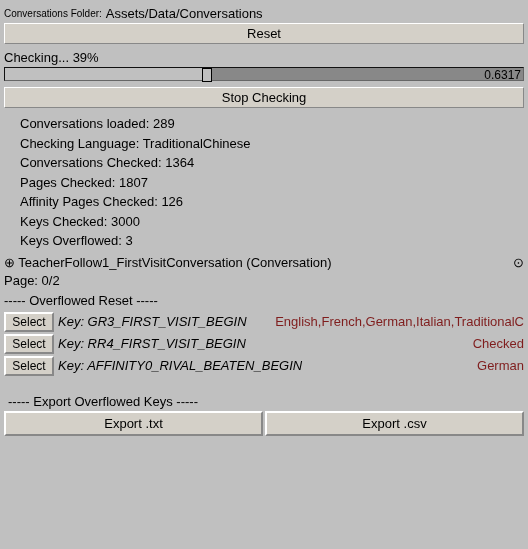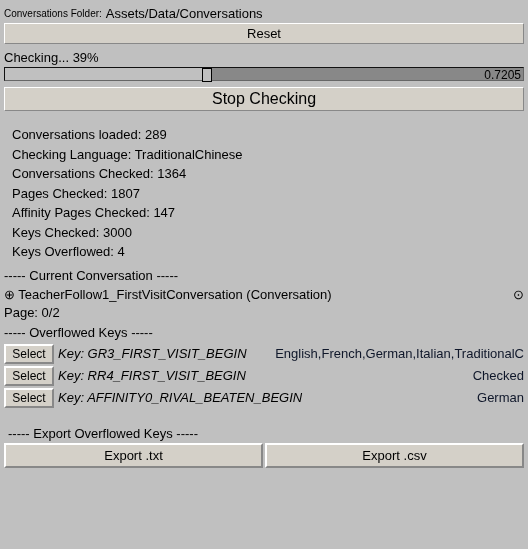"0.7205" span.progress-value { text: 0.7205 -> 0.6317 }
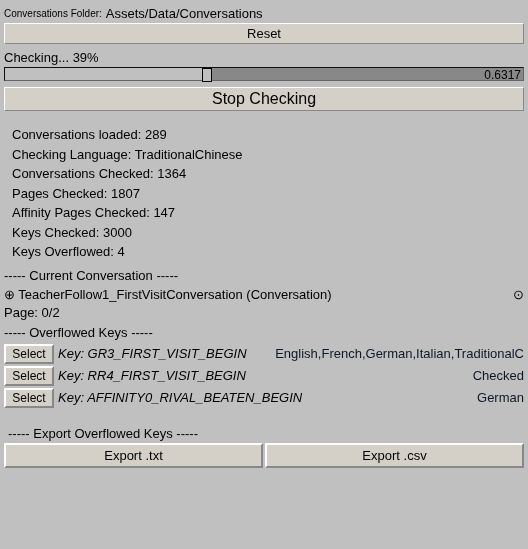"Stop Checking" .stop-btn { font-size: 16px -> 13px }
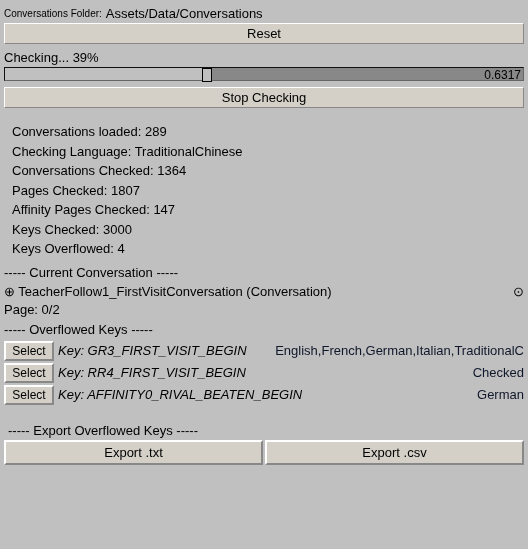"Conversations loaded: 289" .info-section { margin-top: 8px -> none; padding: 2px 12px -> 2px 20px }
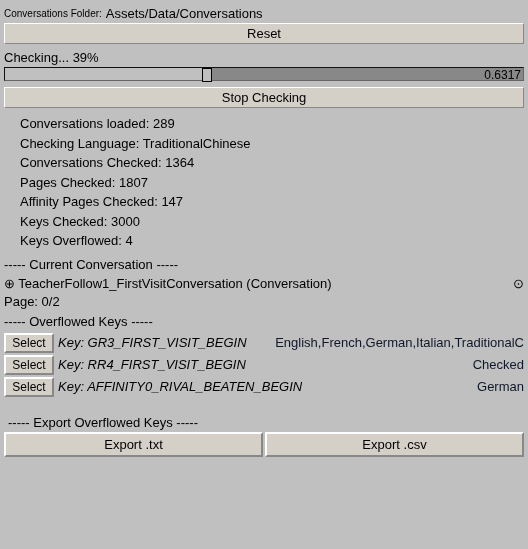"Affinity Pages Checked: 147" div.info-row { text: 147 -> 126 }
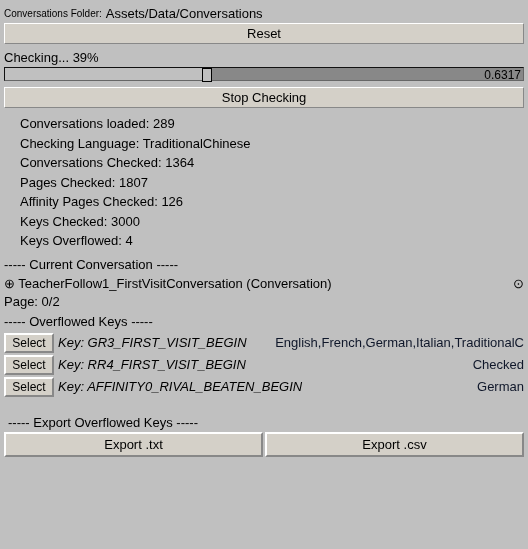"Keys Overflowed: 4" div.info-row { text: 4 -> 3 }
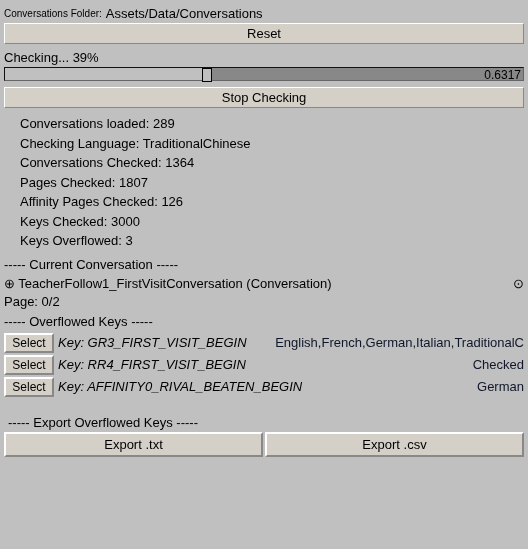"----- Current Conversation -----" div.section-divider { html: <div>----- Current Conversation -----</div> -> none }
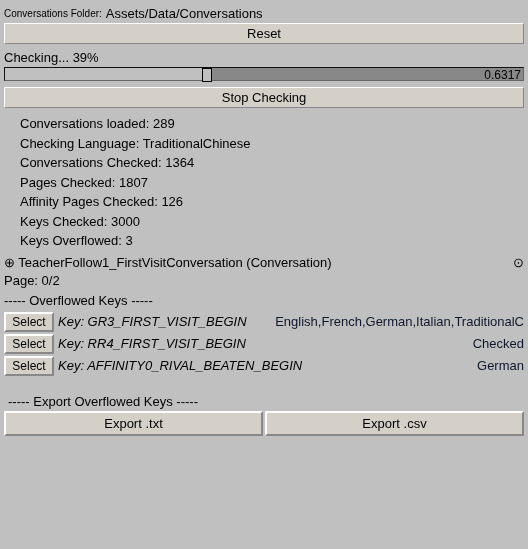"----- Overflowed Keys -----" div.section-divider { text: Keys -> Reset }
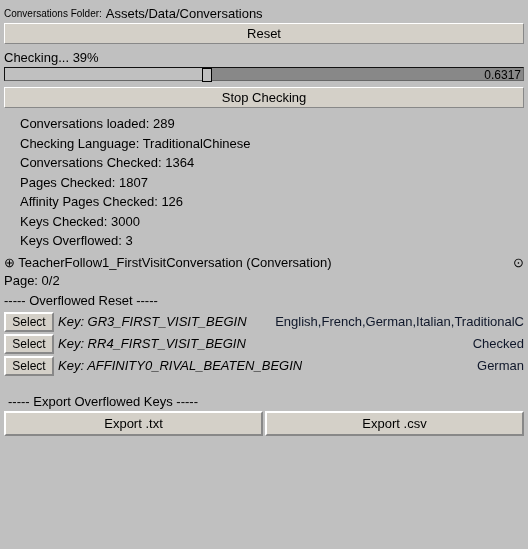"English,French,German,Italian,Traditiona" .key-lang { color: #0f172a -> #7f1d1d }
